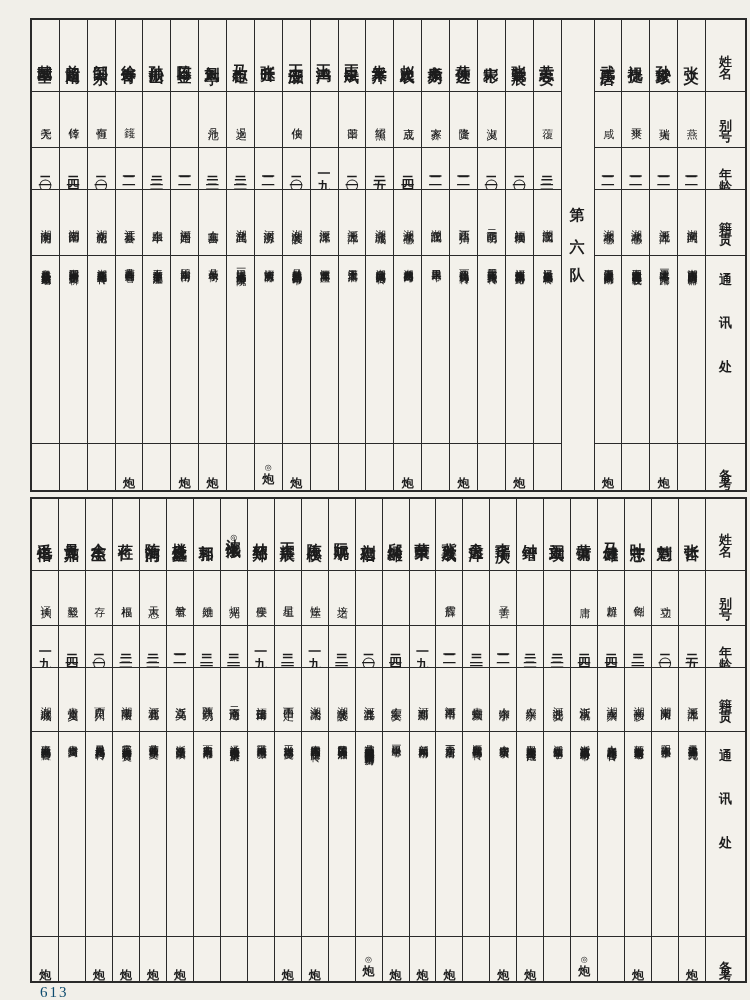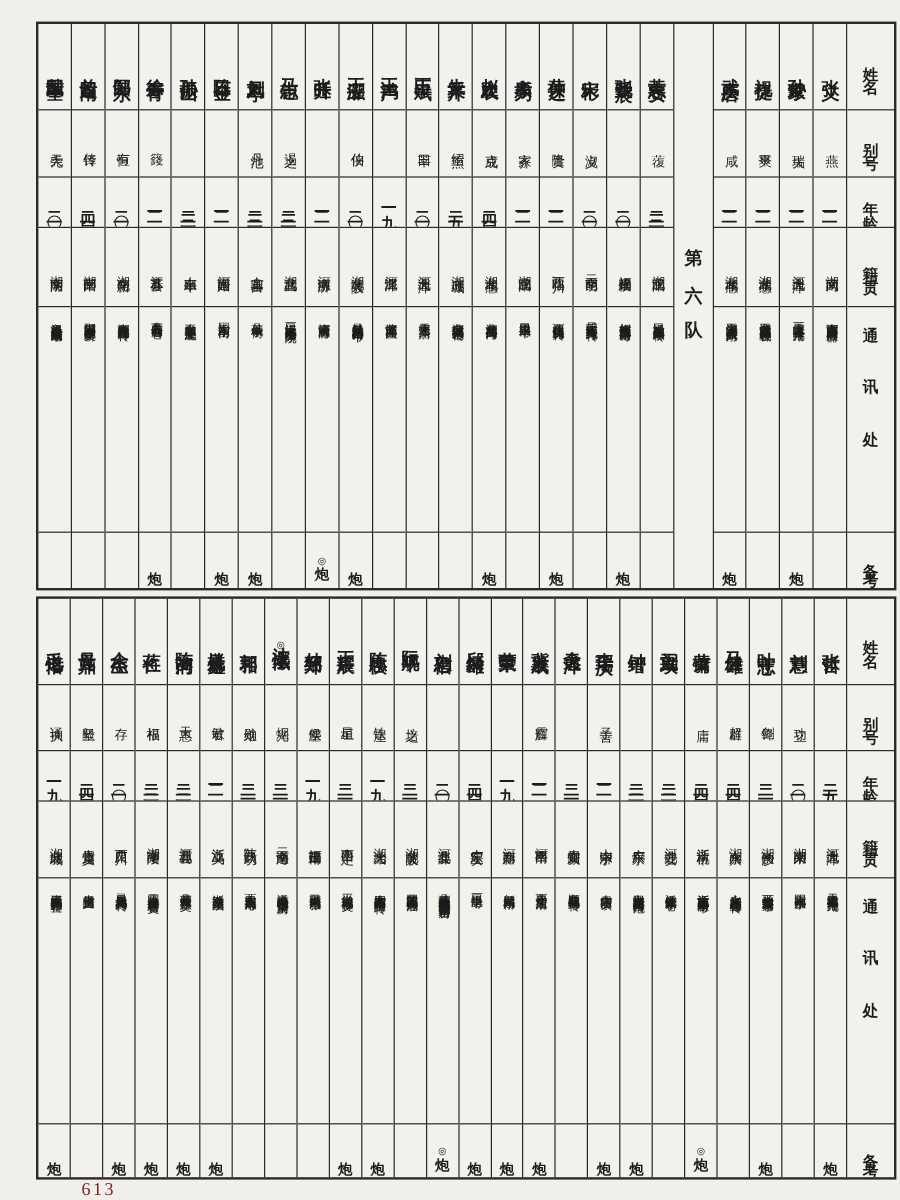"613" .page-number { color: #7f1d1d -> #0c4a6e; left: 68px -> 40px }
